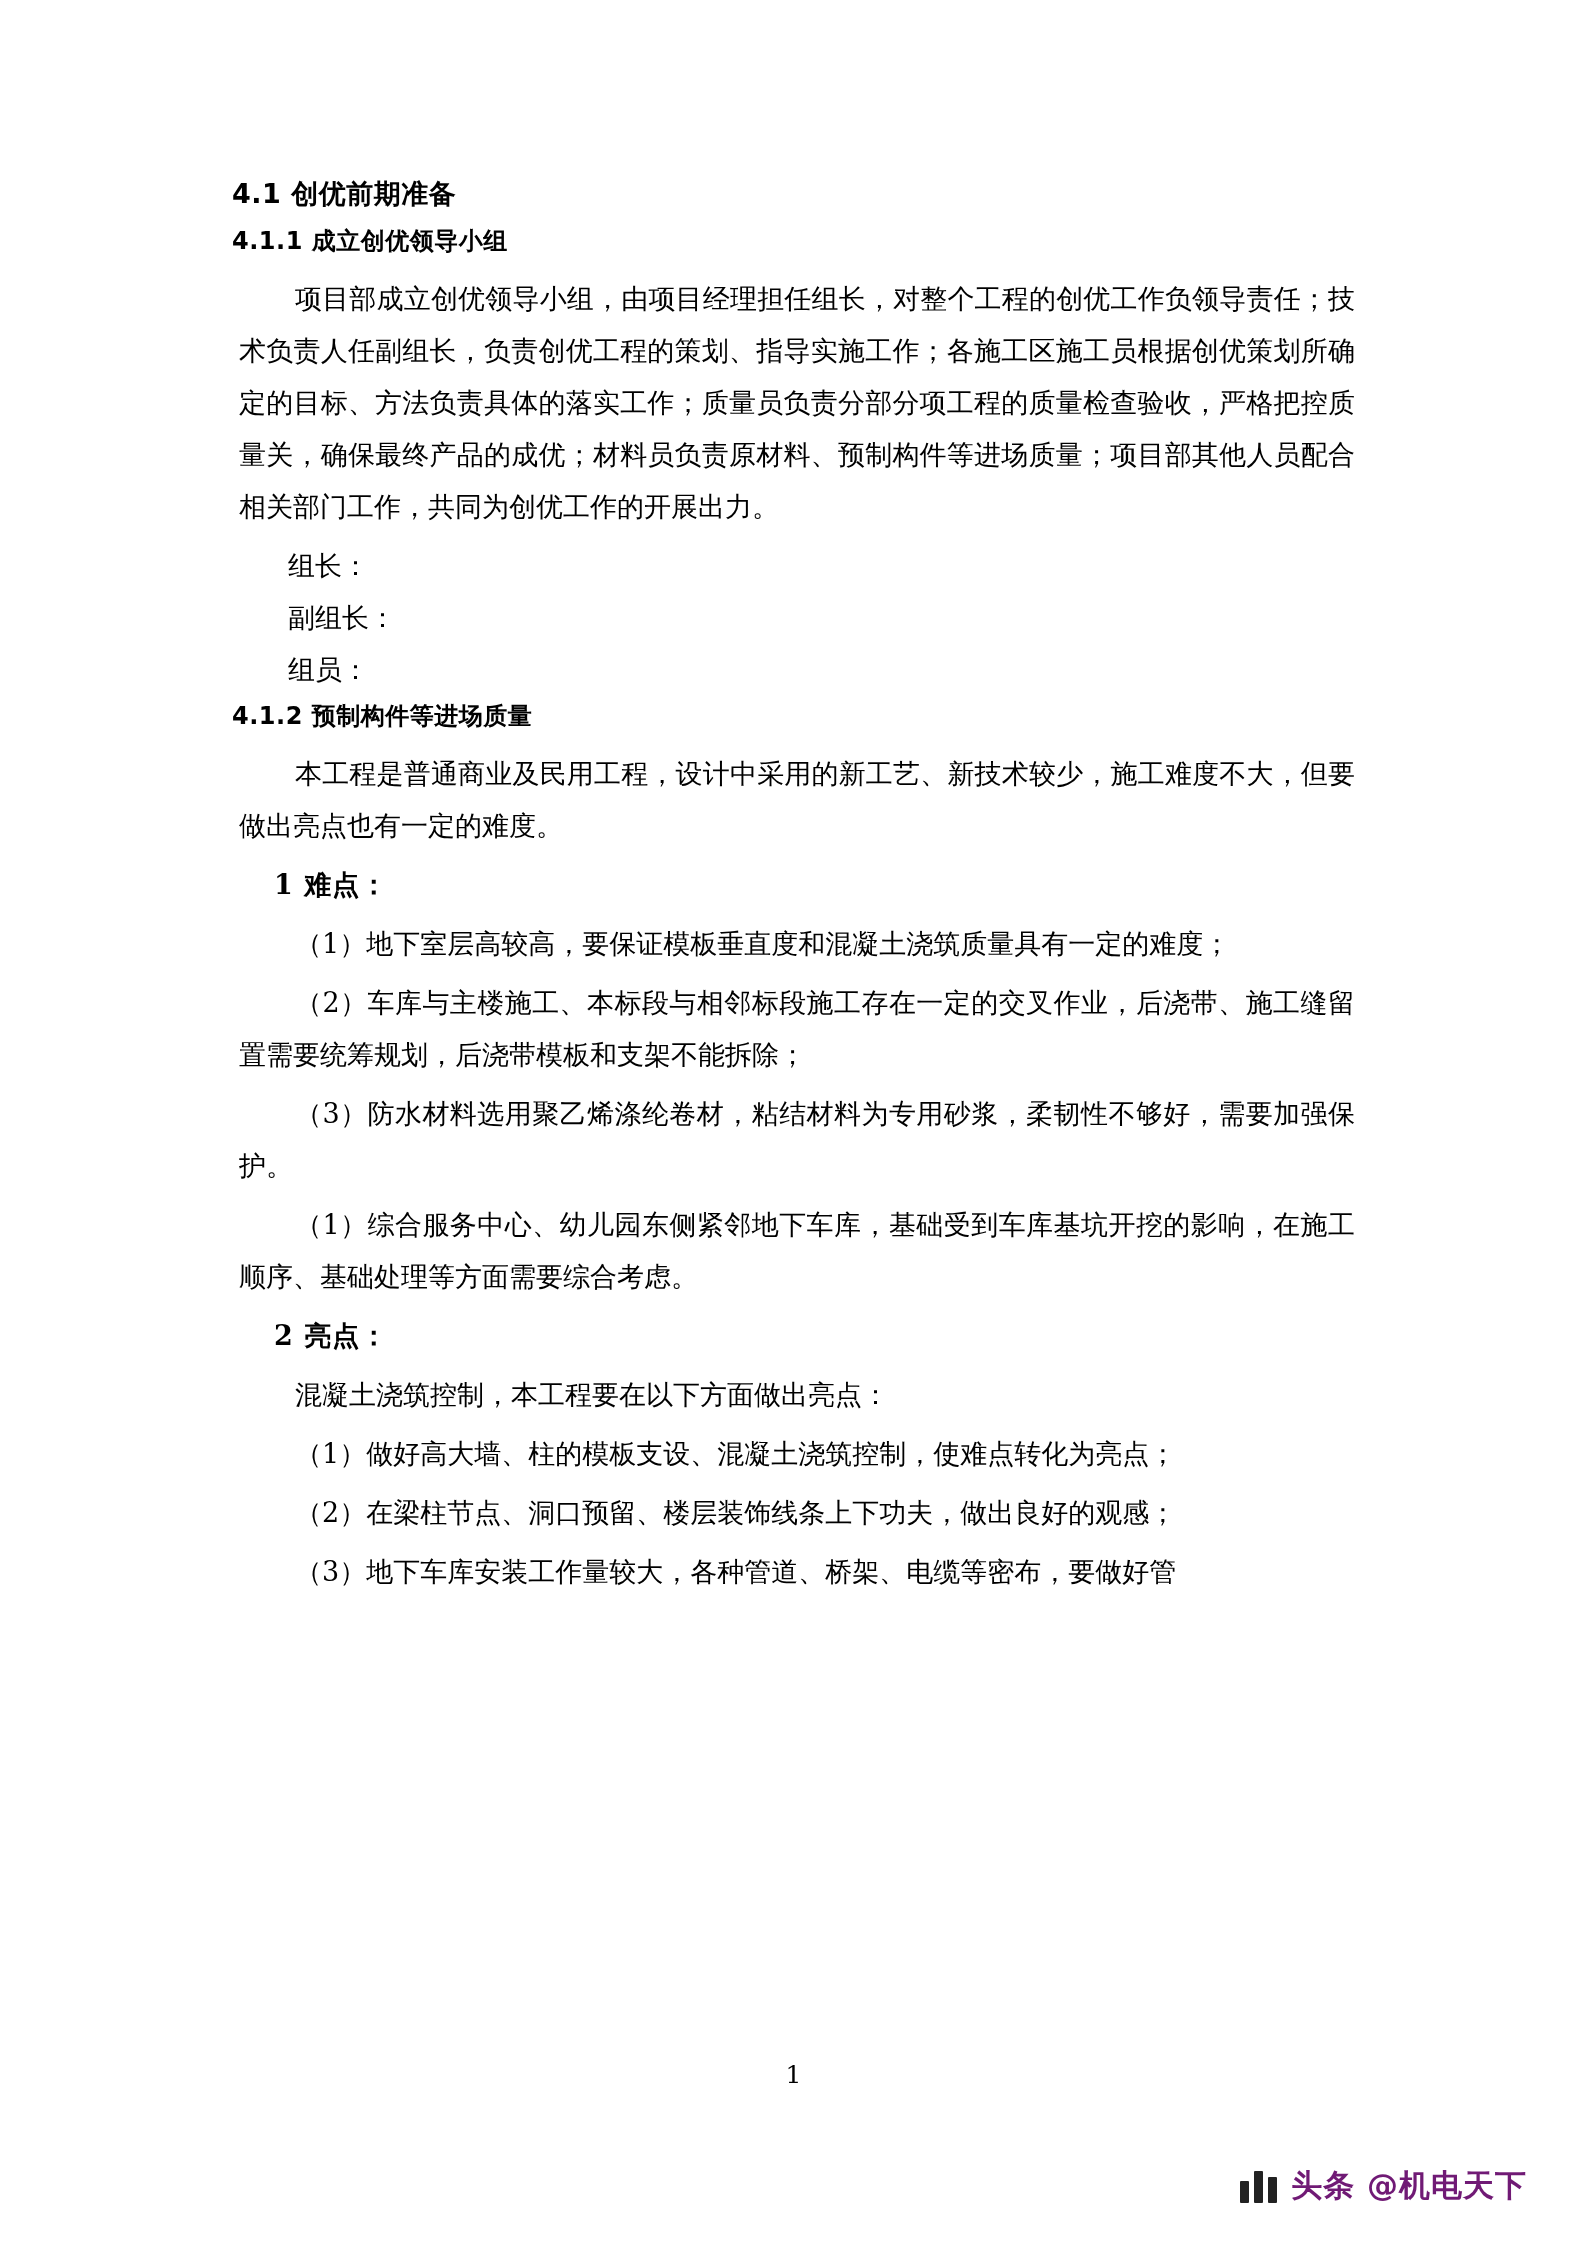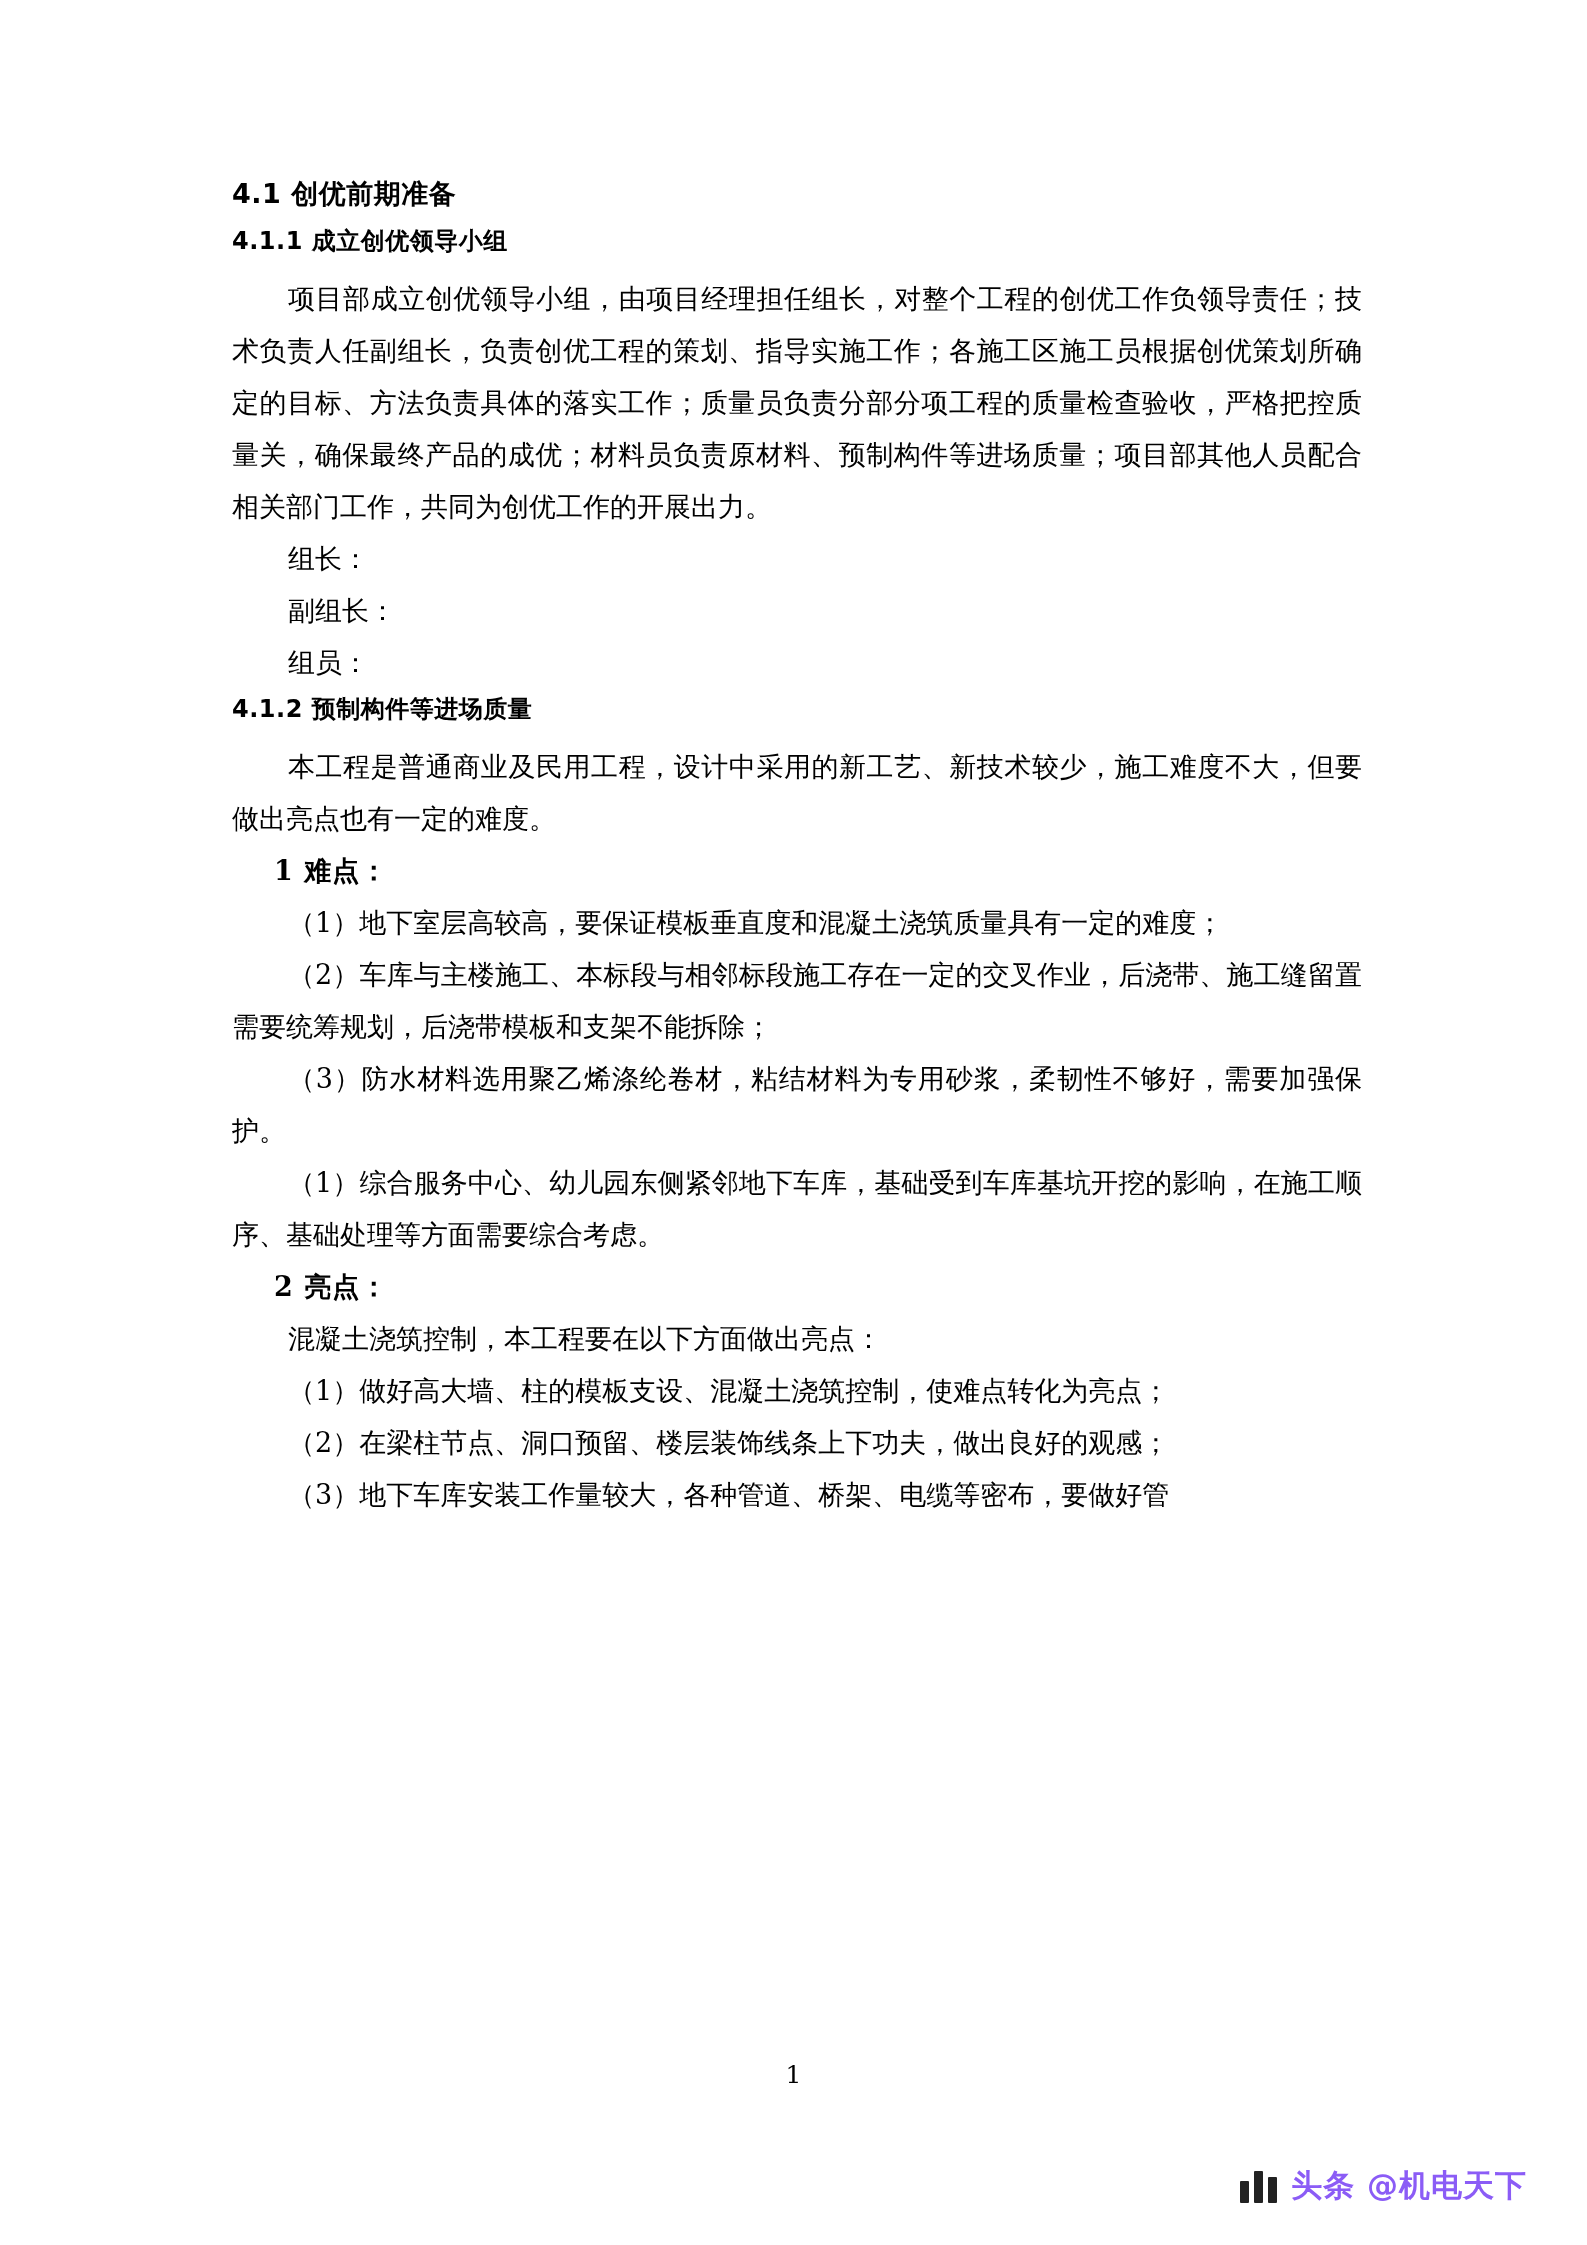"项目部成立创优领导小组，由项目经理担任组长，对整个工程的创优工作负领导责任；技术" .para { margin: 0 -> 7px }
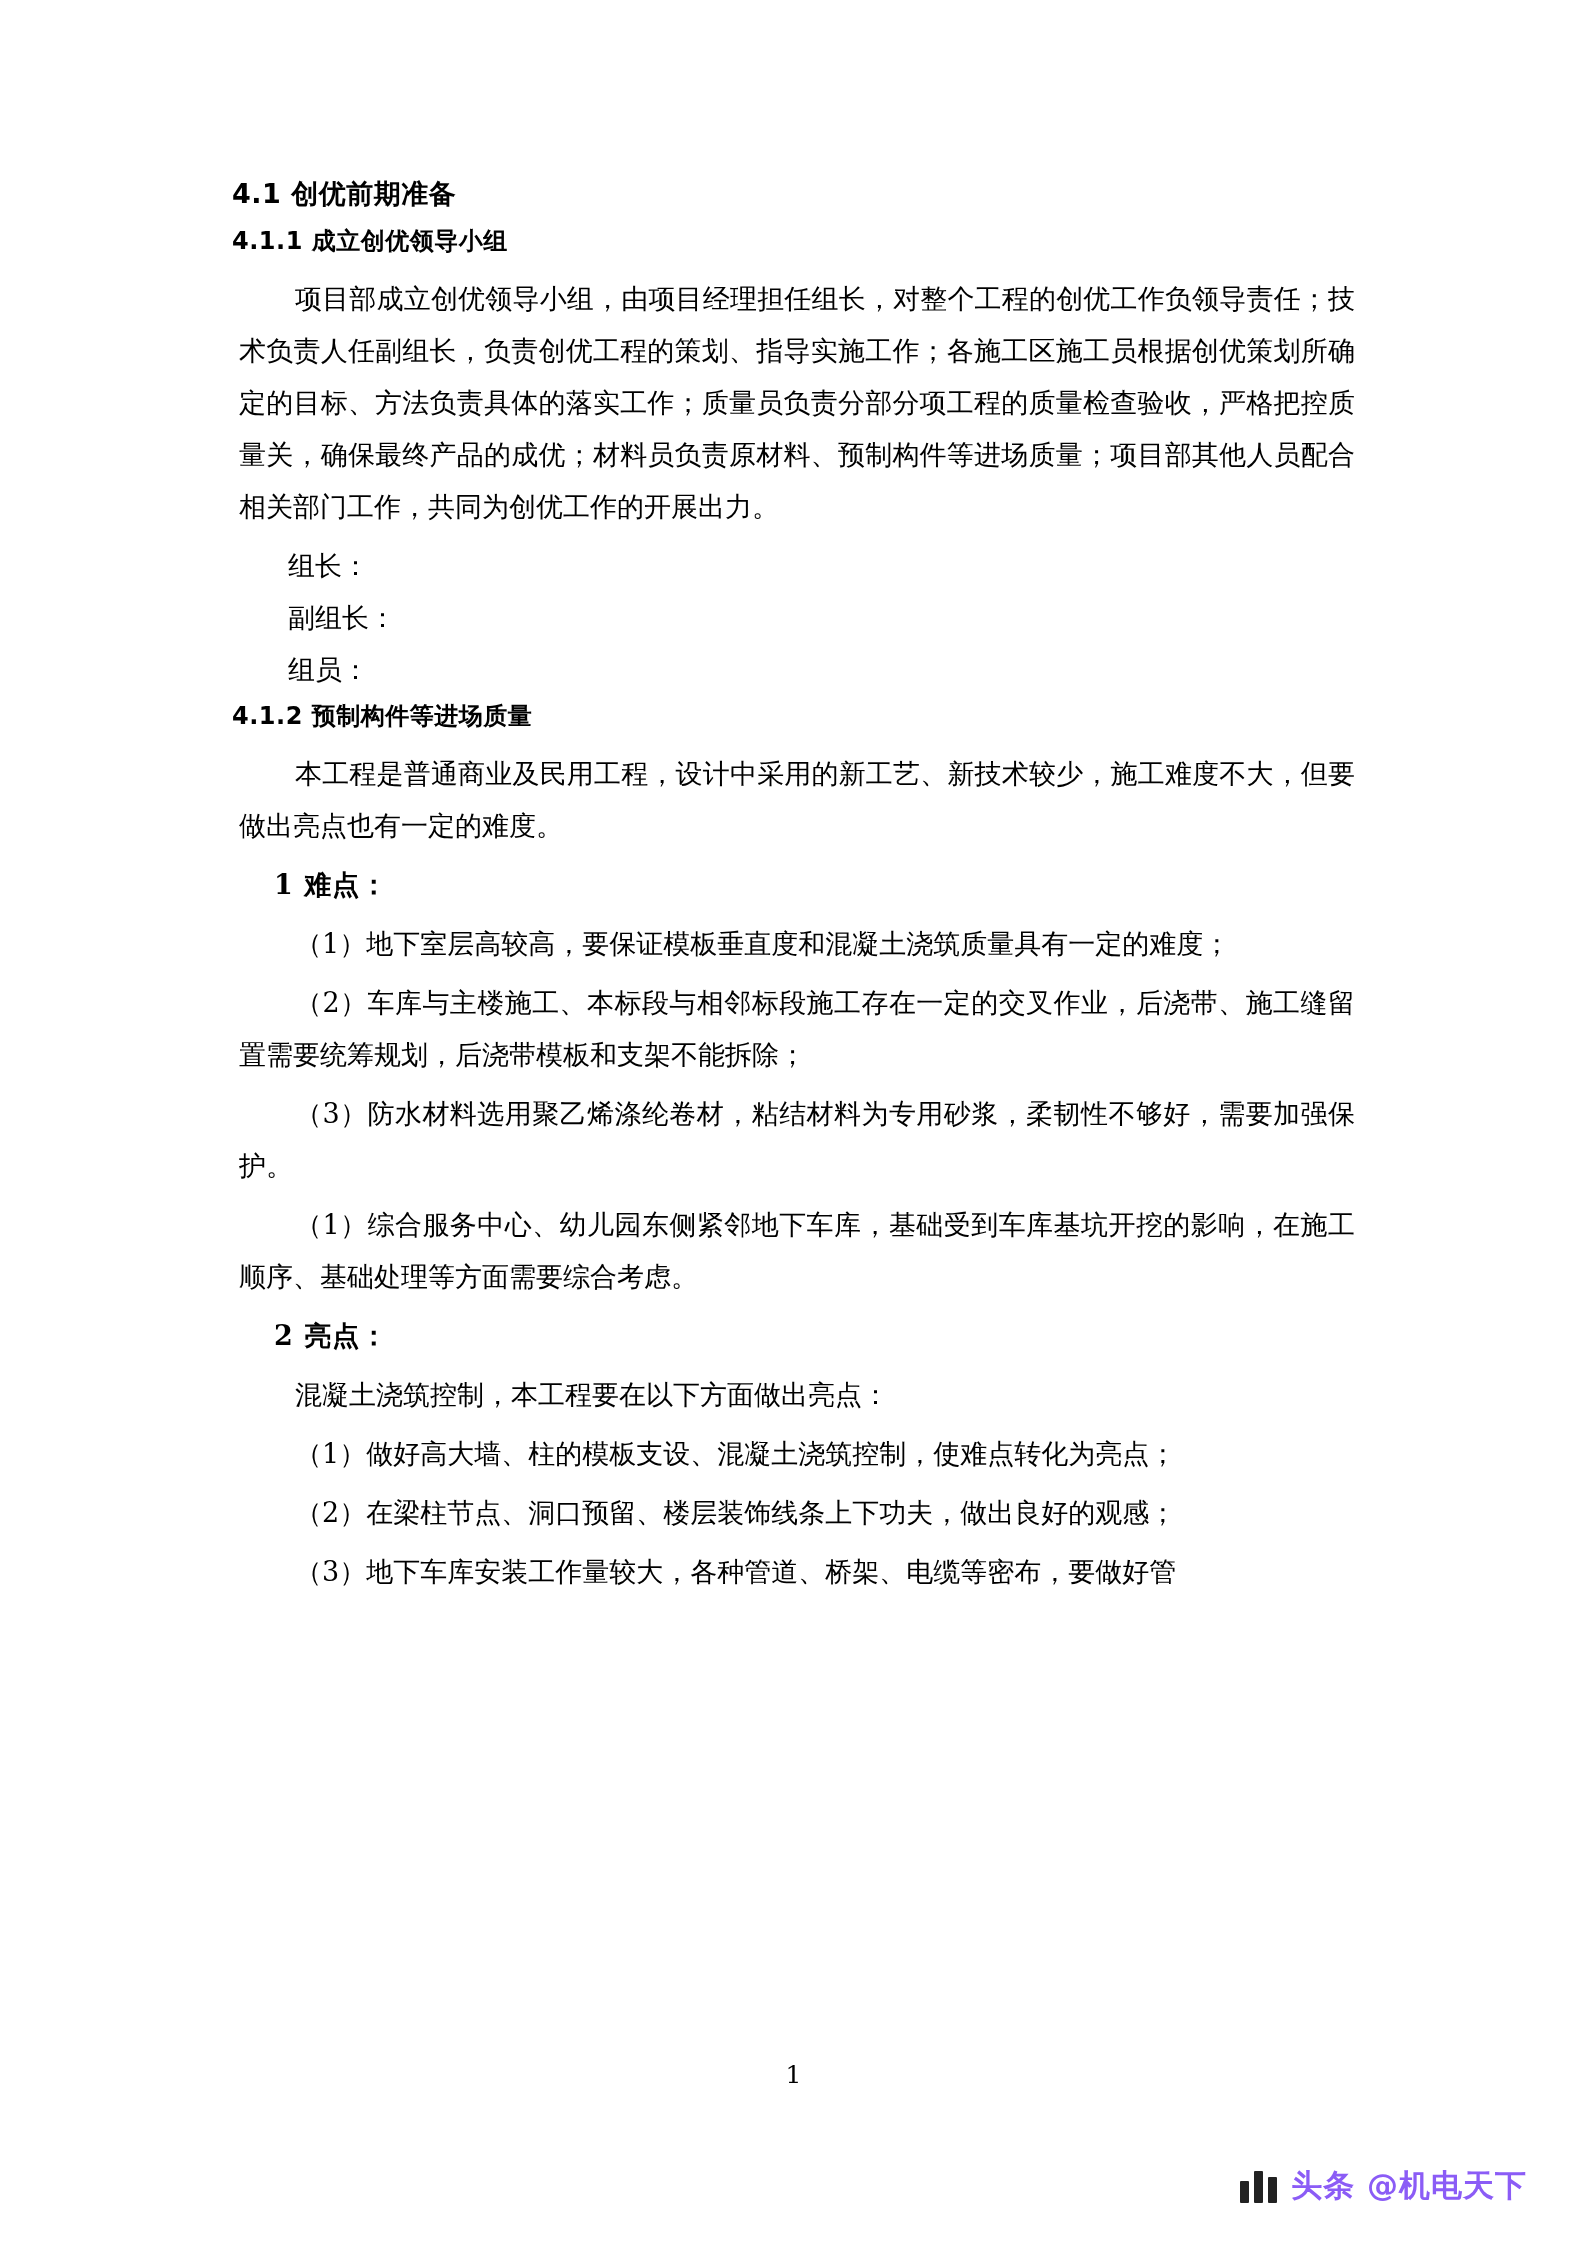"头条 @机电天下" .wm-text { color: #8b5cf6 -> #701a75 }
